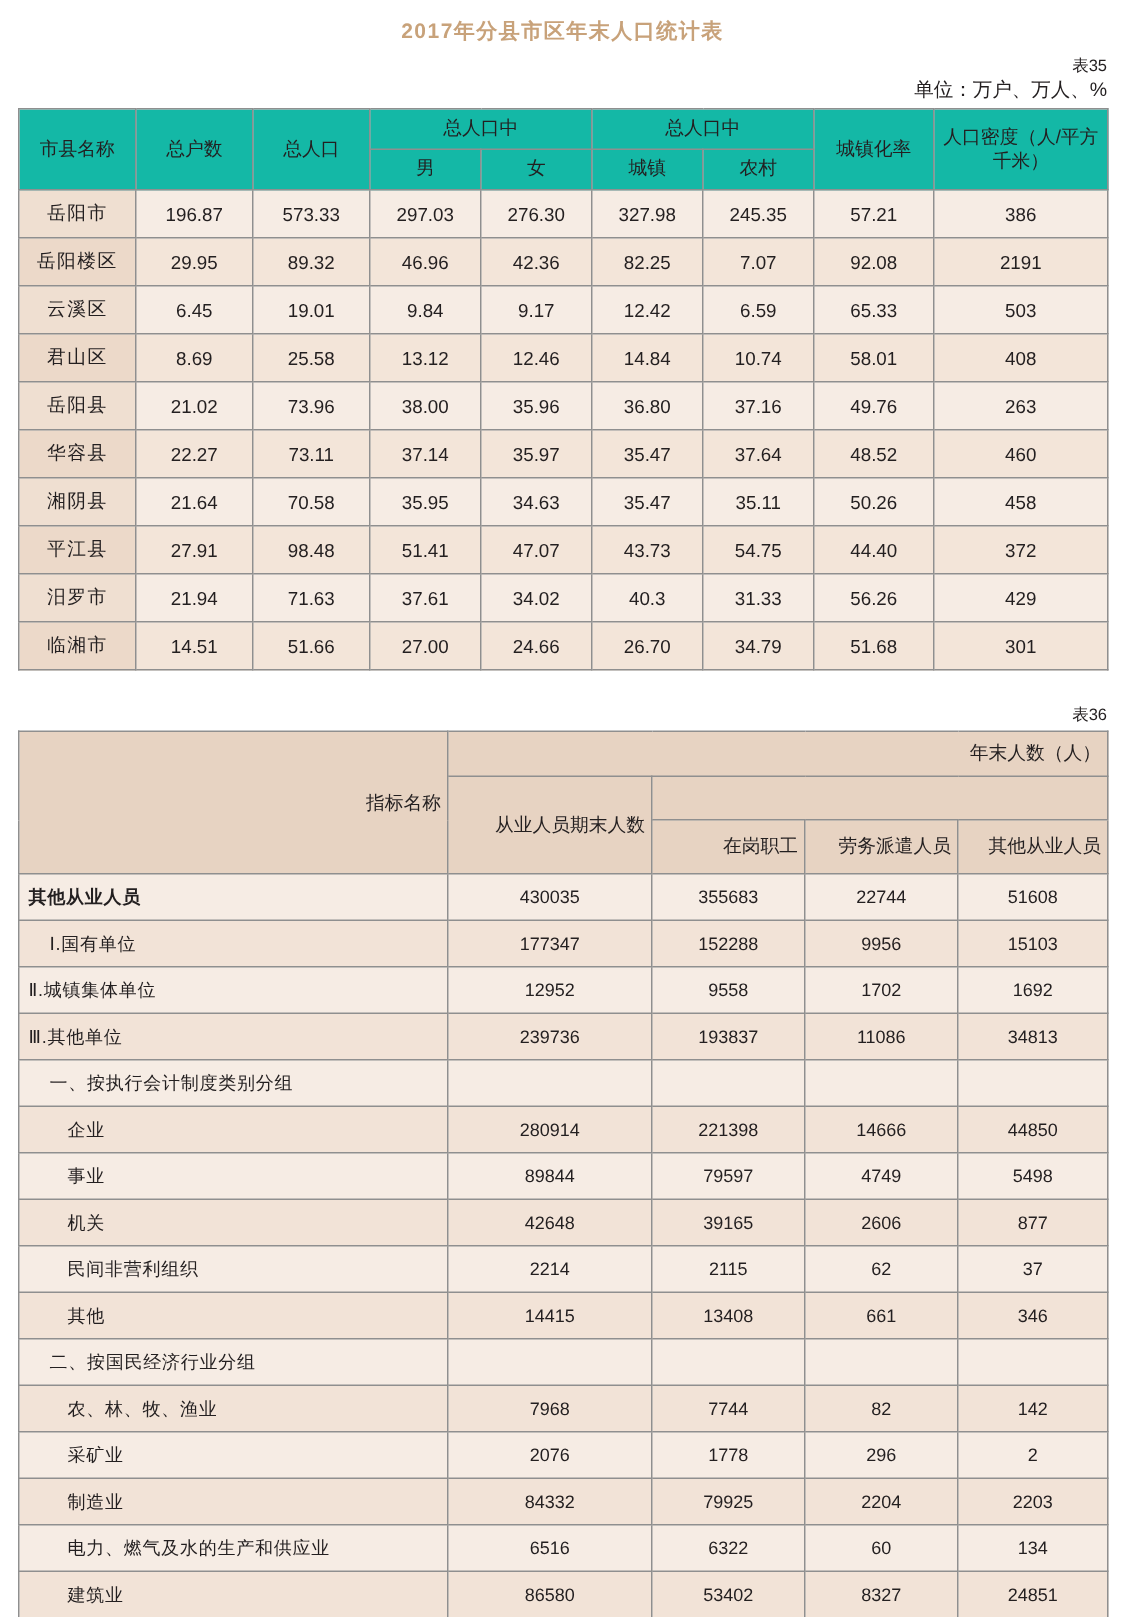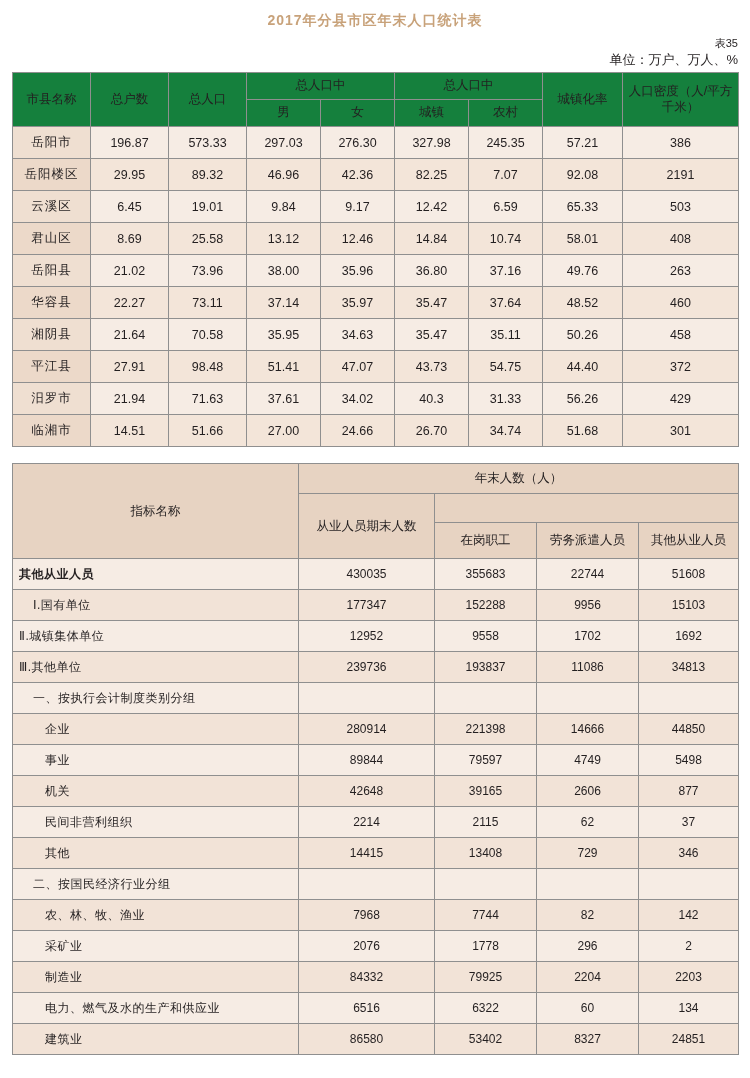"总人口中" .t35 thead th { background: #15803d -> #14b8a6 }
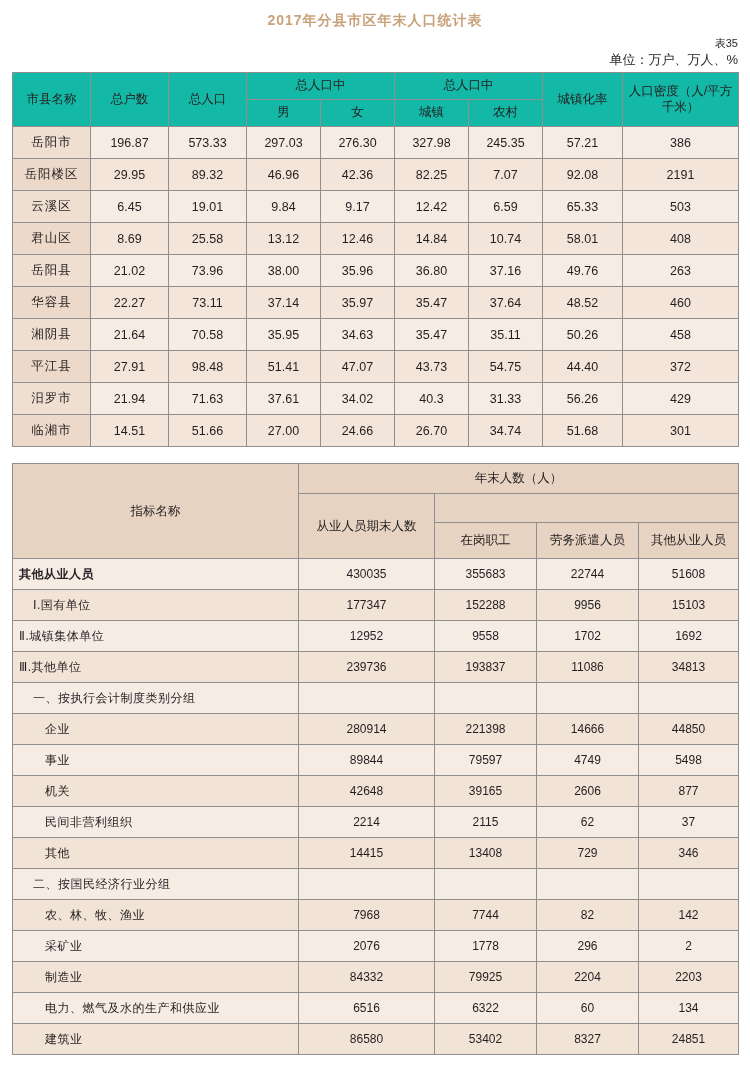"34.74" td { text: 34.74 -> 34.79 }
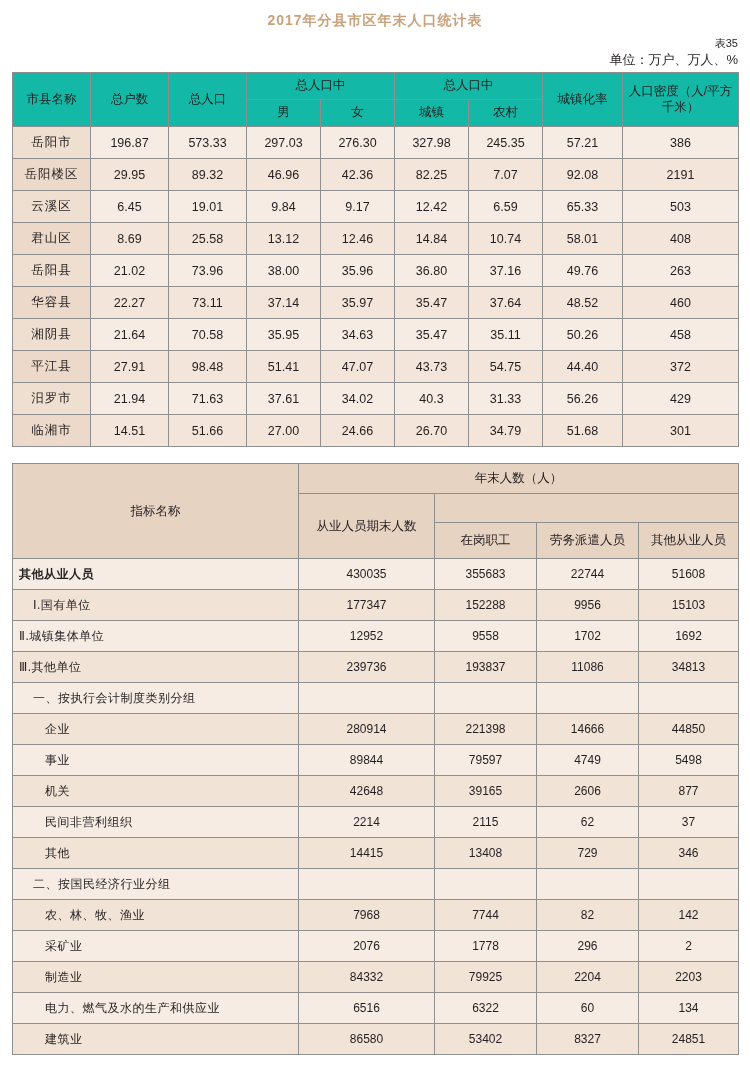"表36" div.meta-row { html: none -> <div> <span>表36</span> <span></span> </div> }
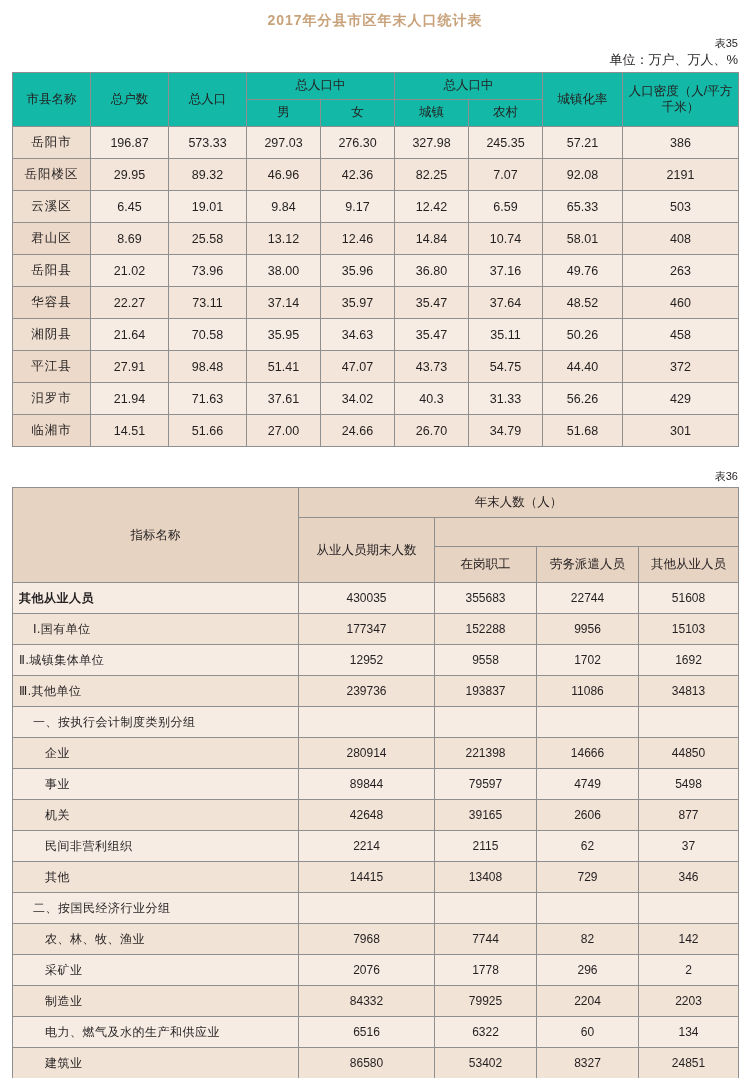"年末人数（人）" .t36 thead th { text-align: center -> right }
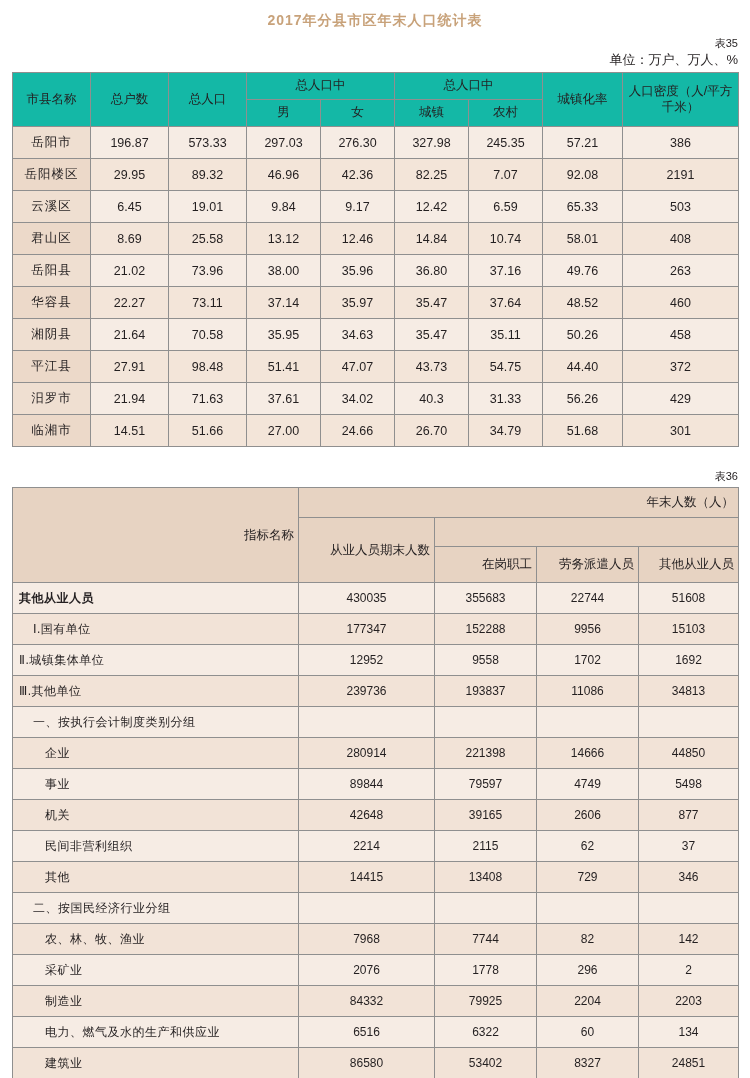"729" td { text: 729 -> 661 }
